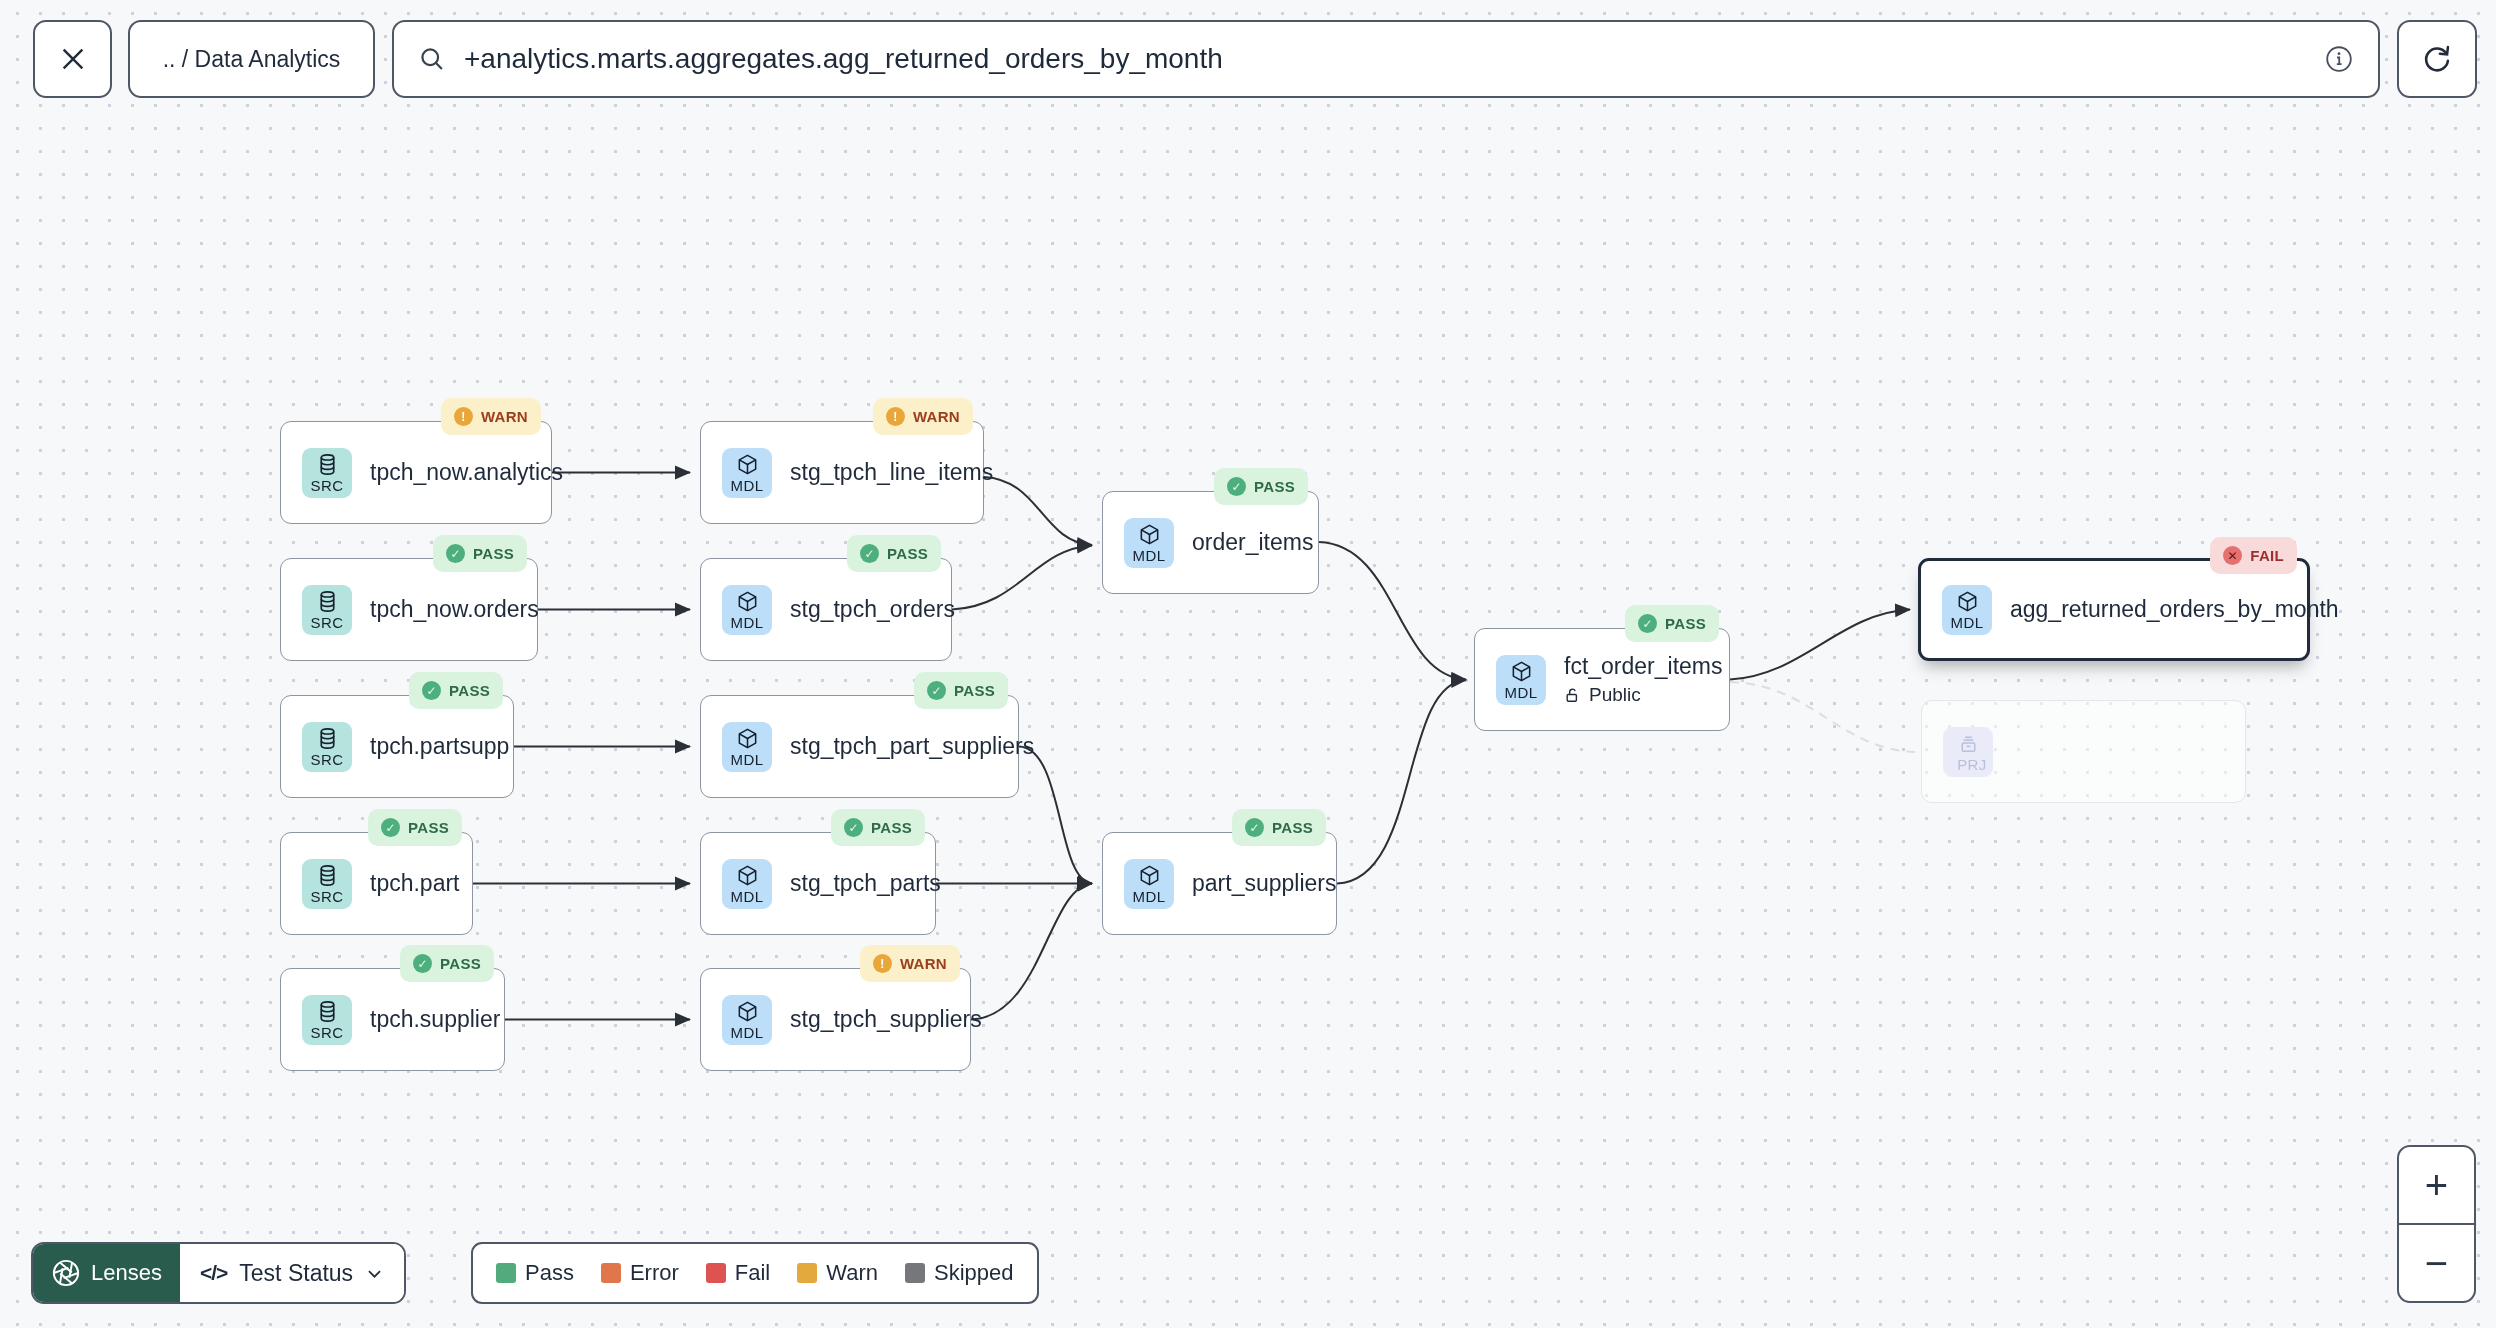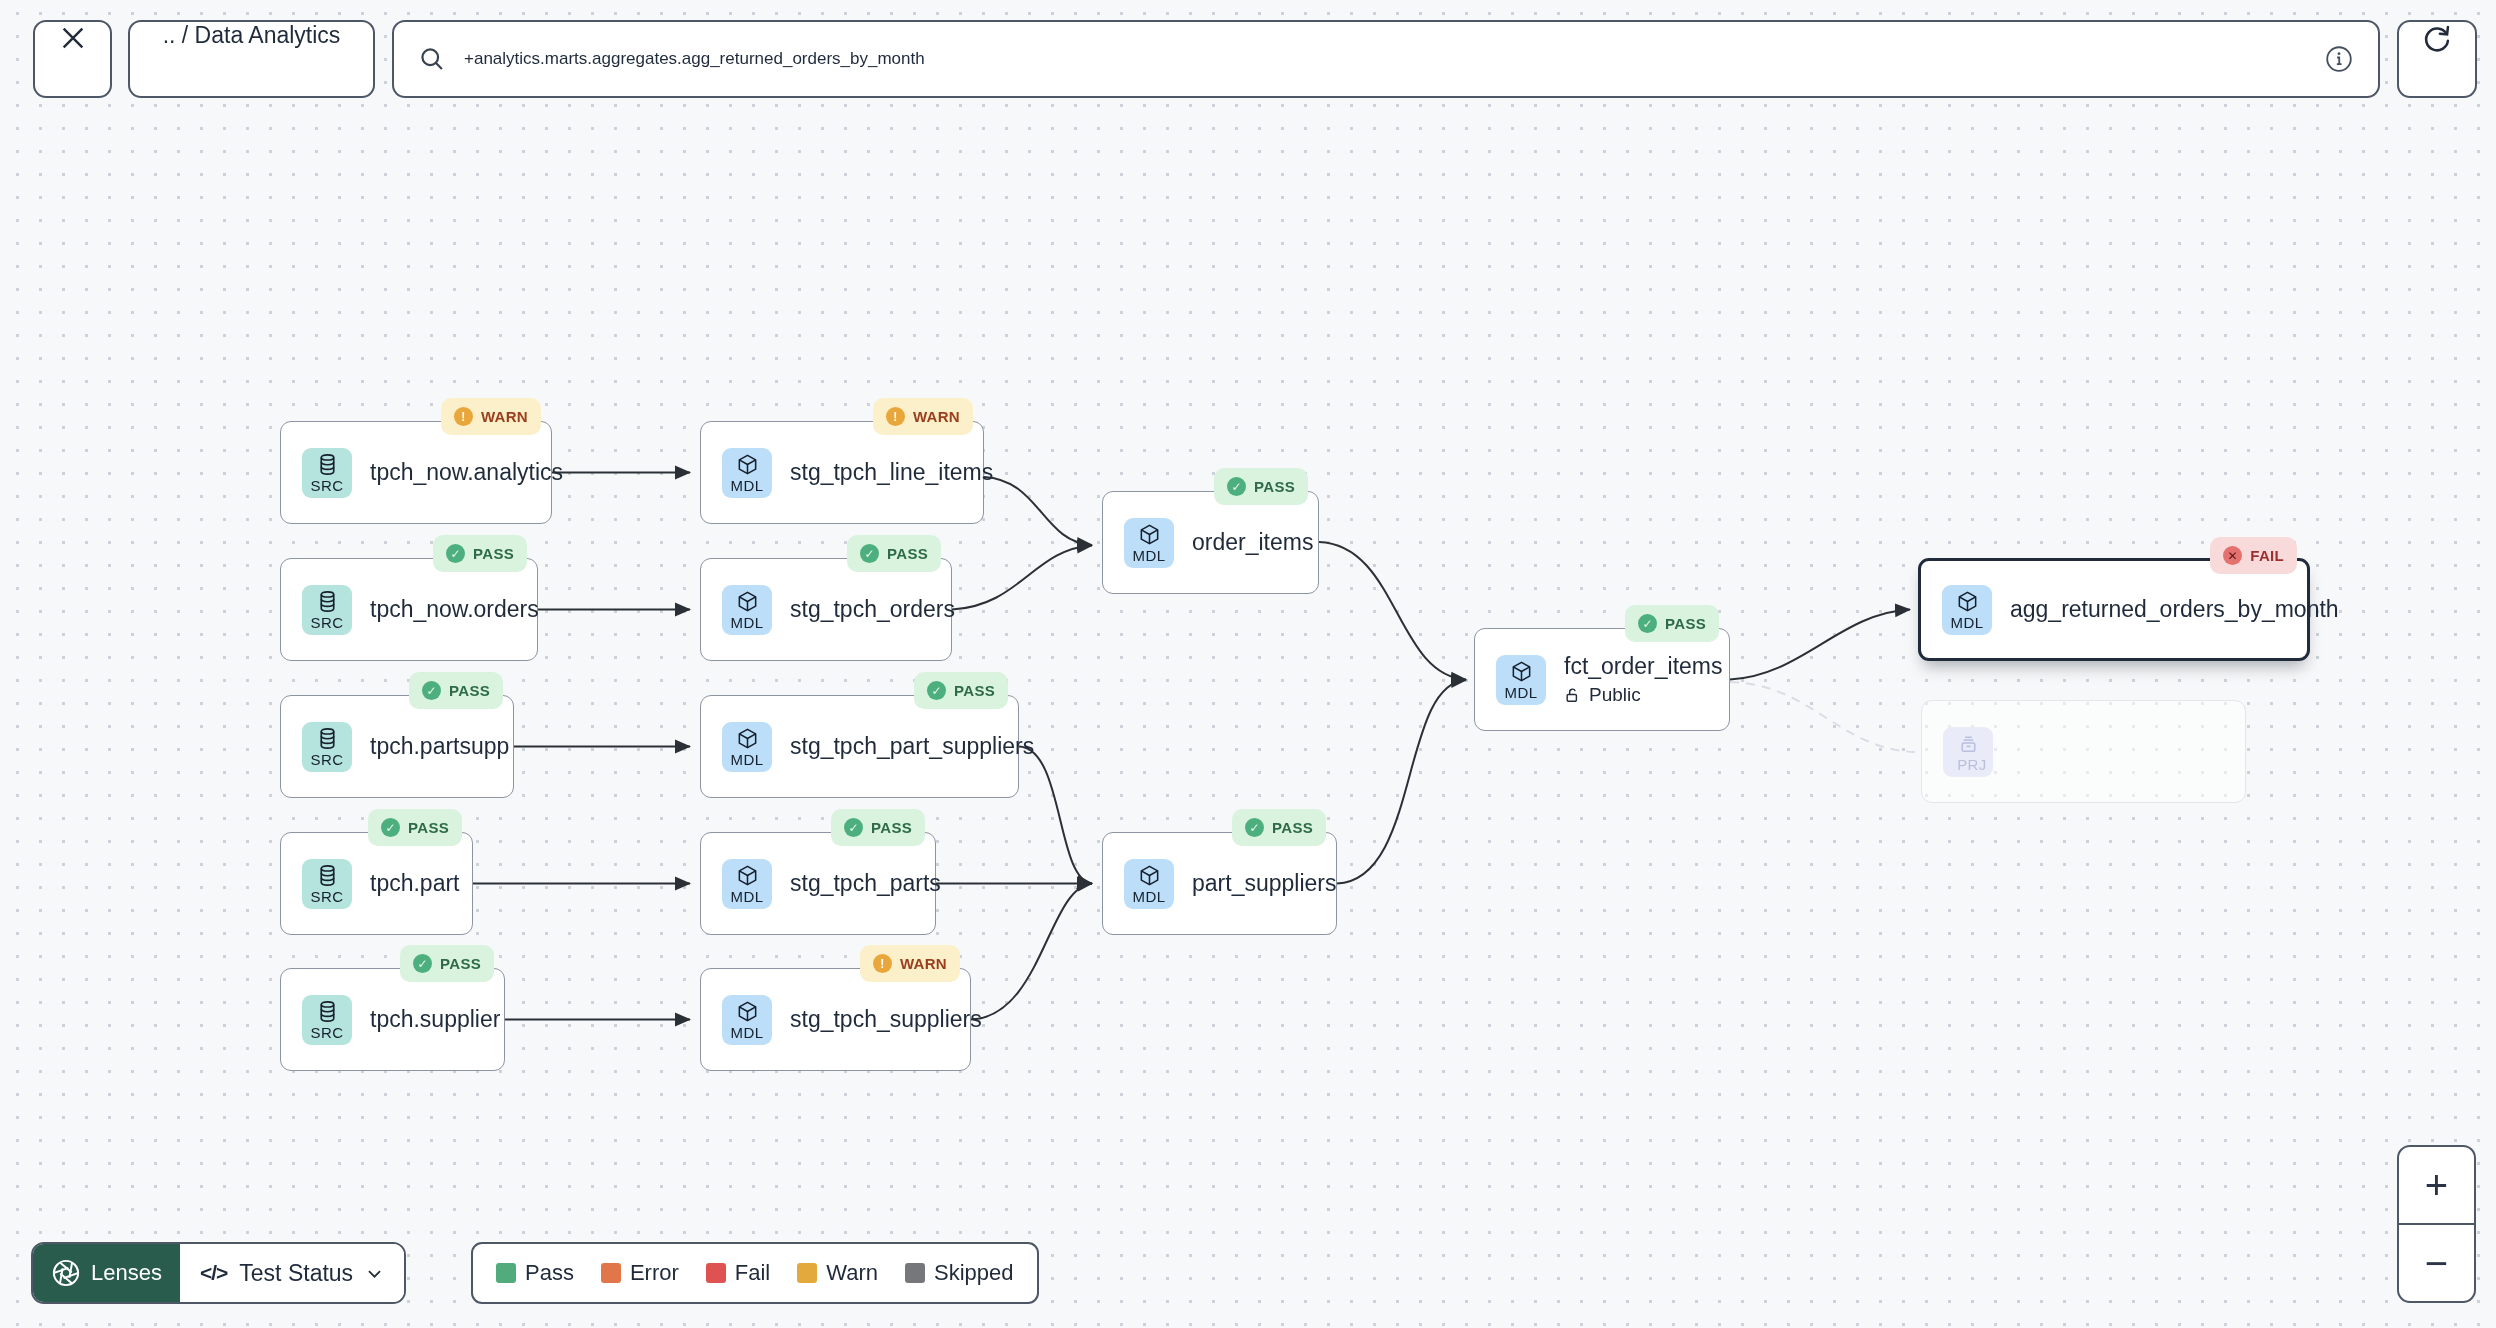".. / Data Analytics" .tbtn { align-items: flex-start -> center }
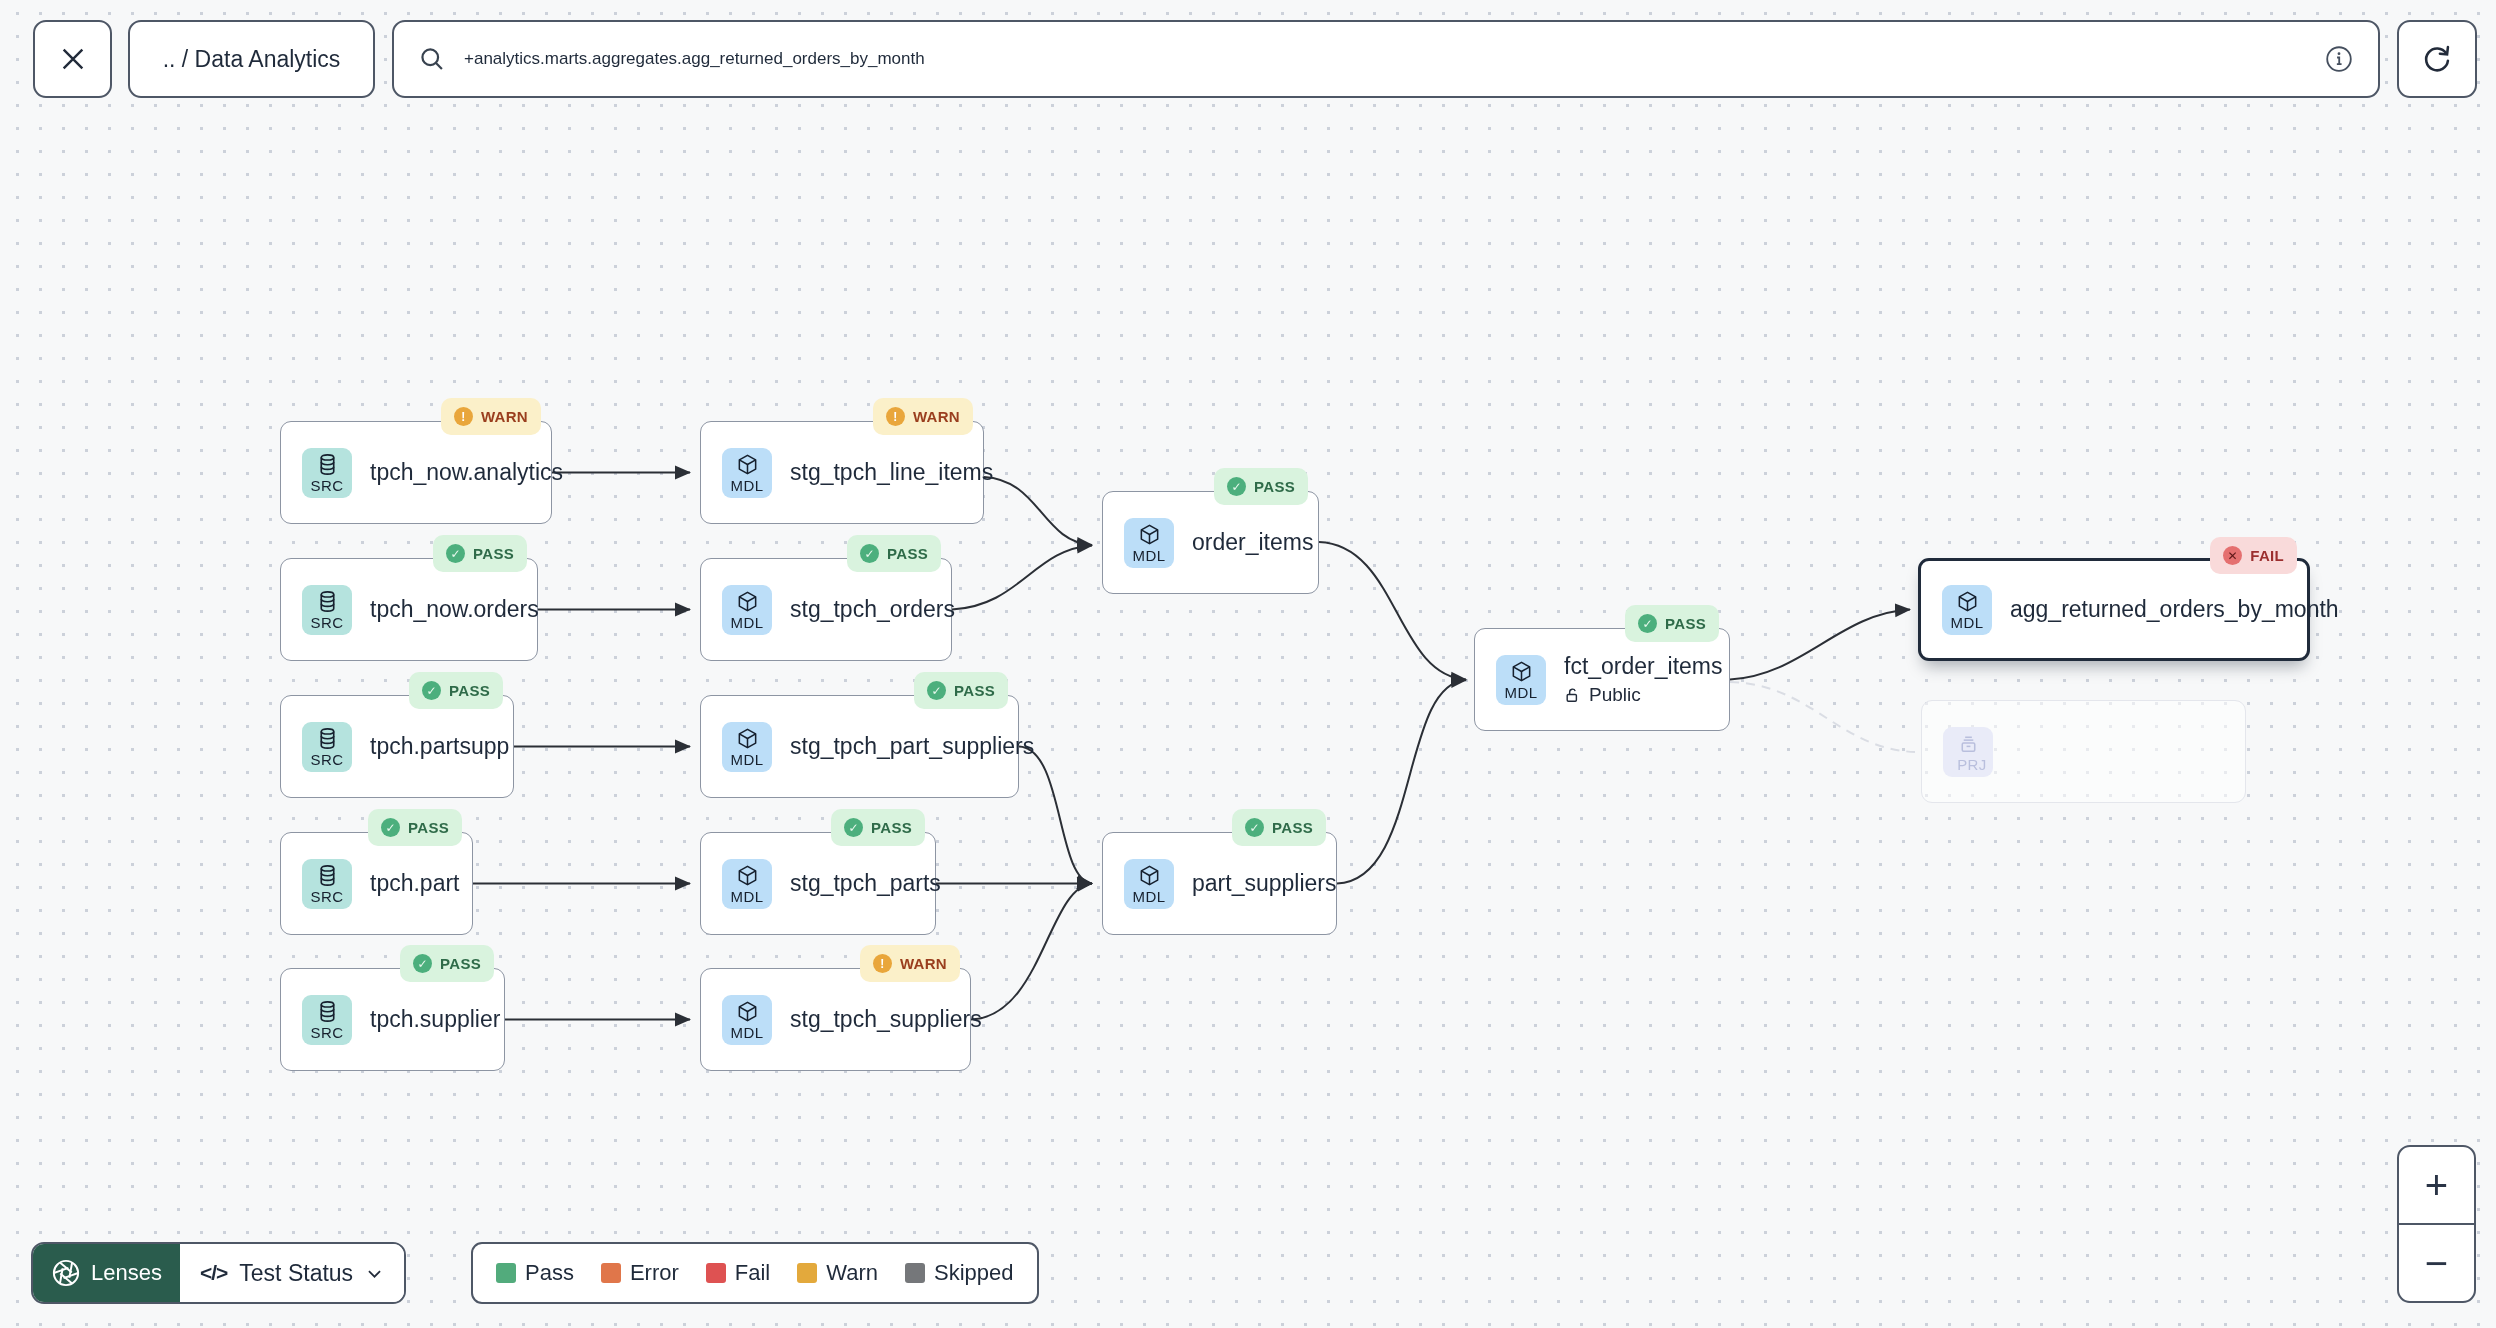"+analytics.marts.aggregates.agg_returned" .search-bar input { font-size: 17px -> 28px }
